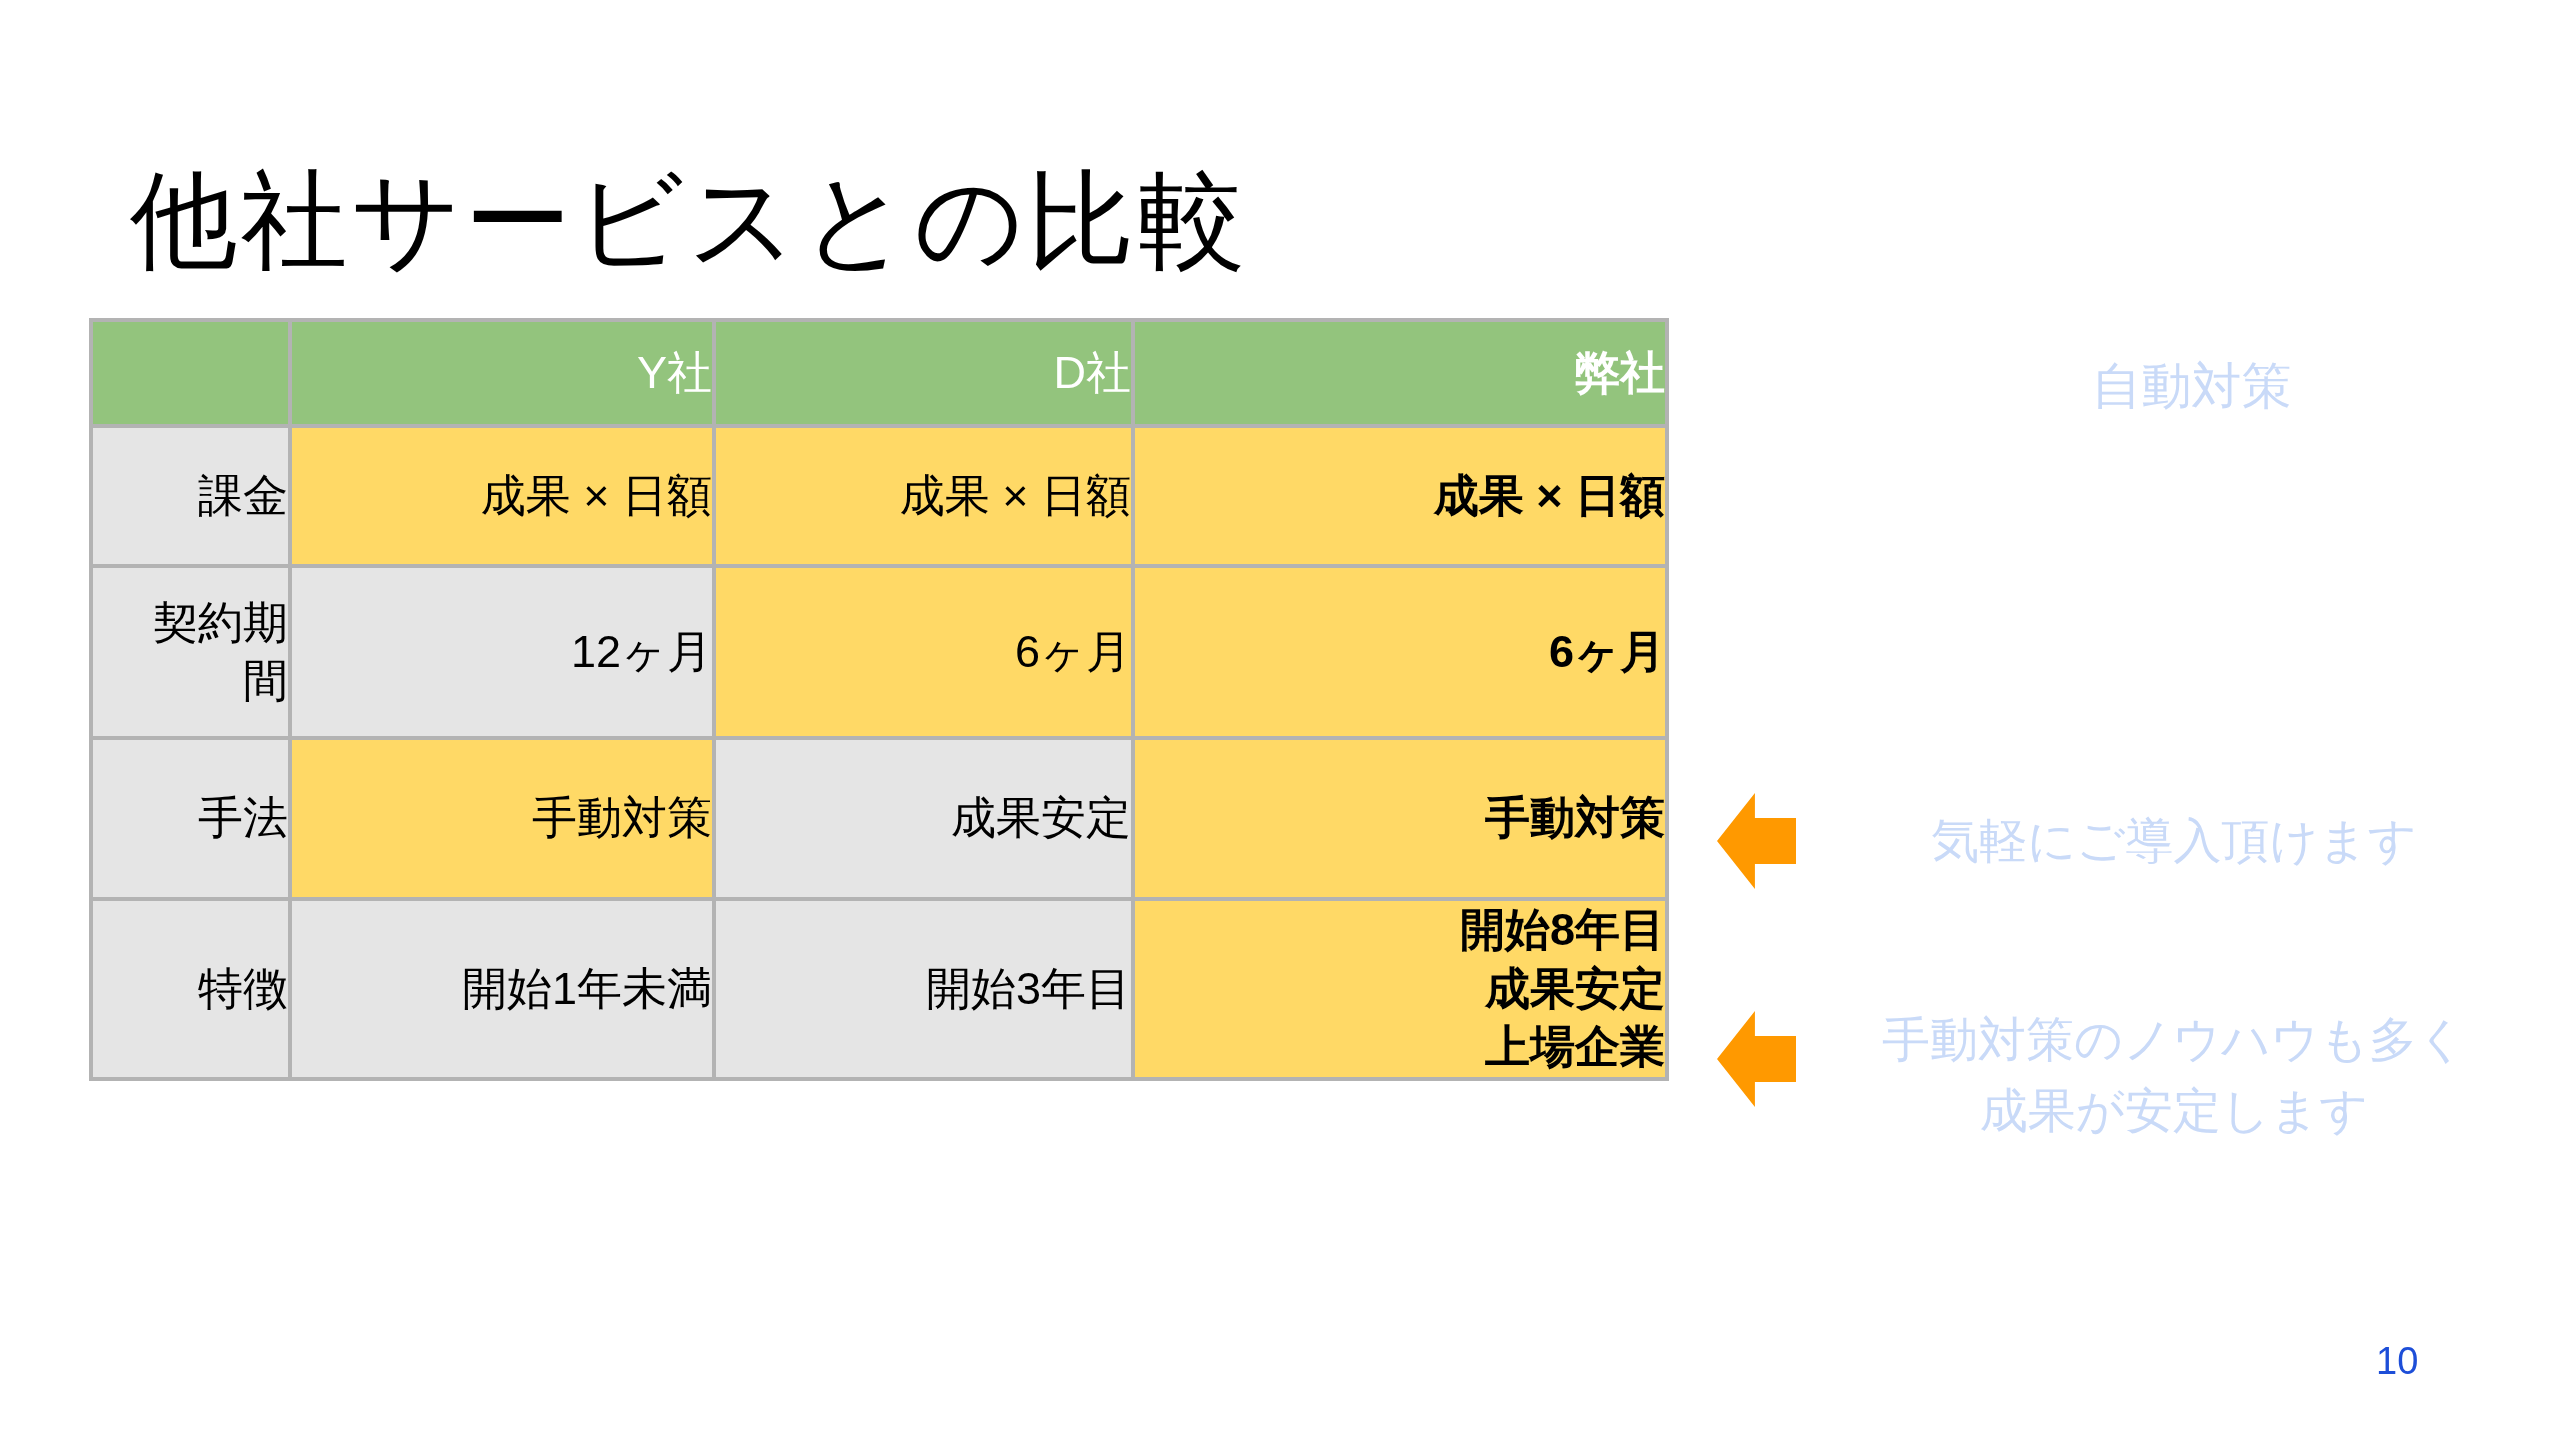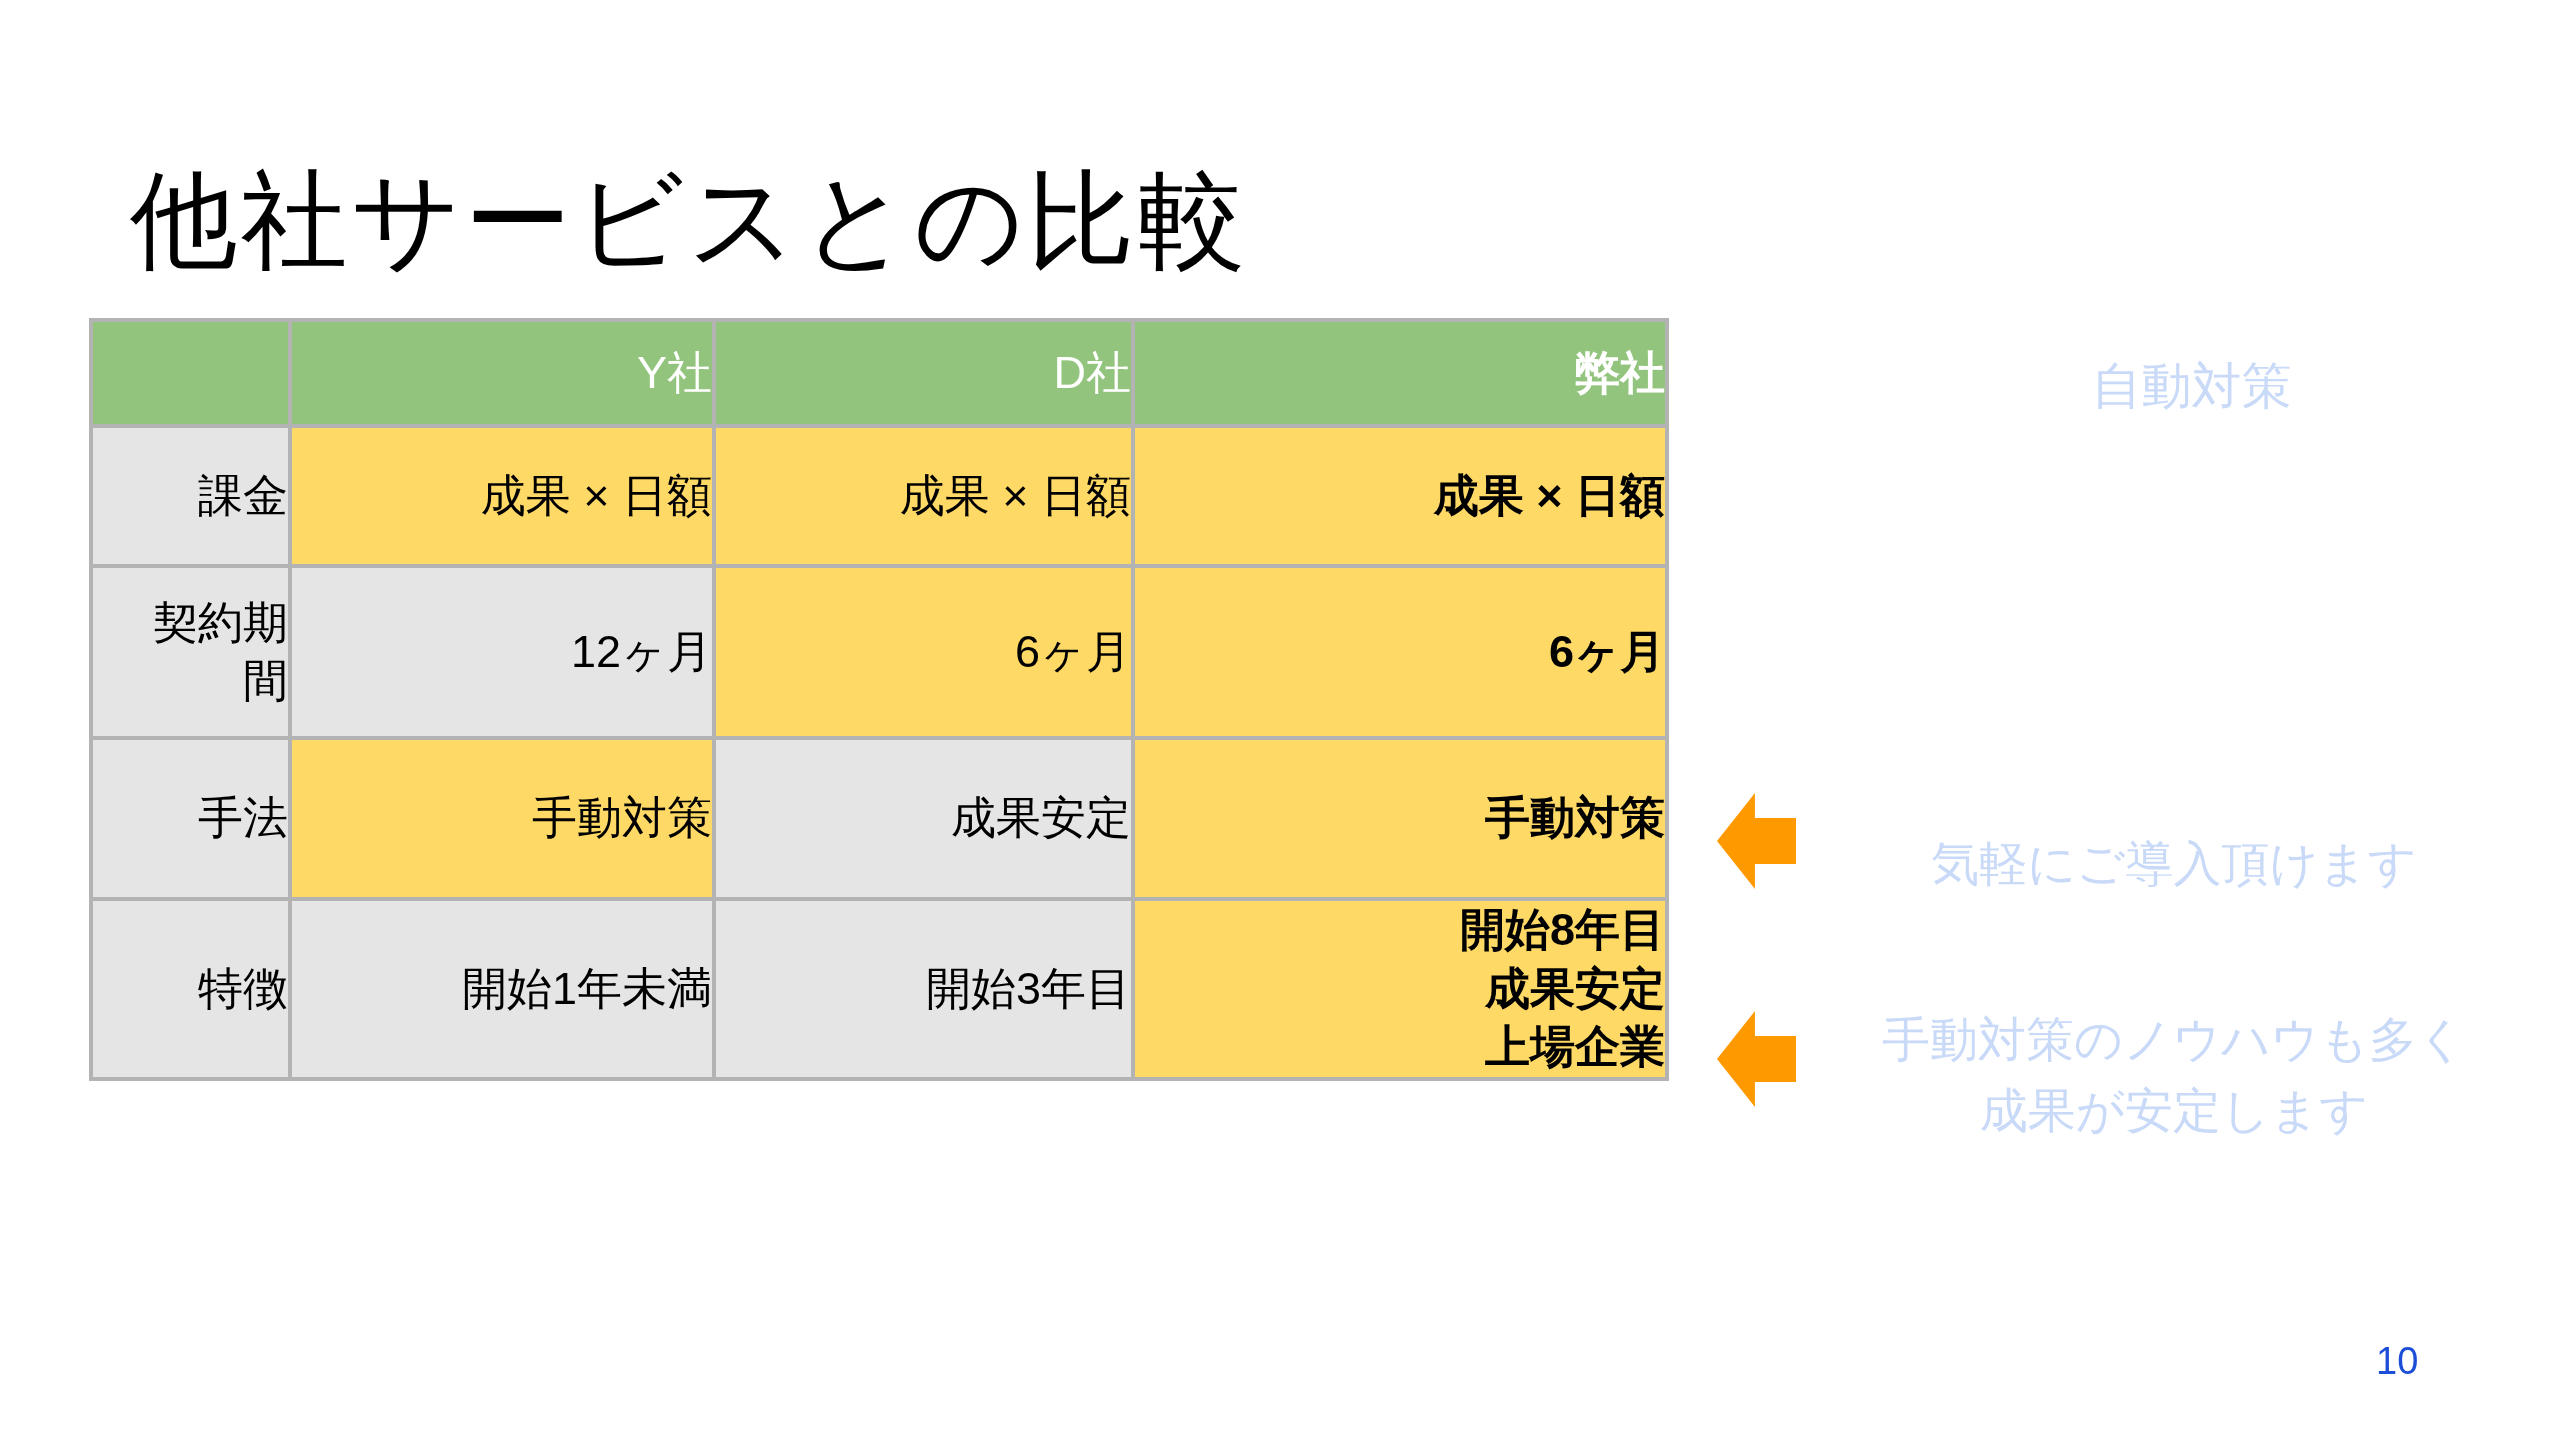"気軽にご導入頂けます" .ann1 { top: 828px -> 805px }
